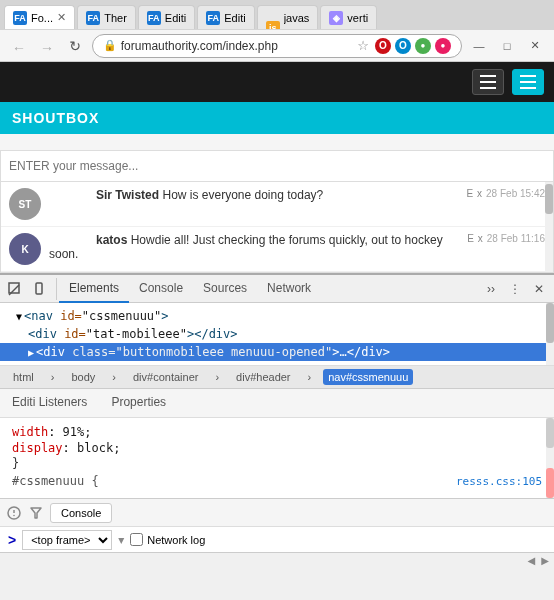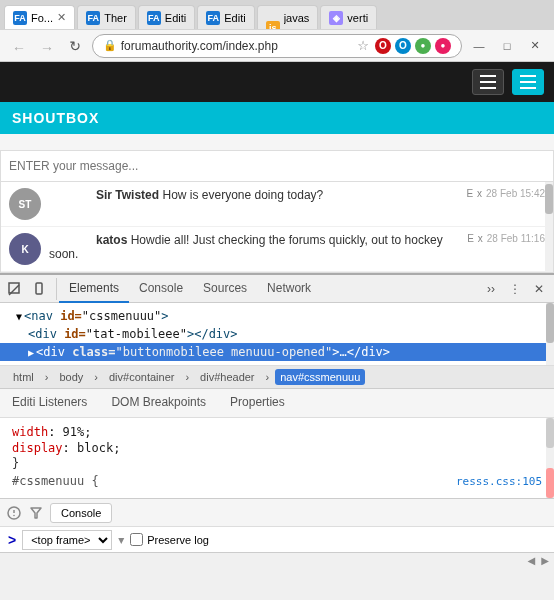"id=" .dom-attr-name { font-weight: bold -> none }
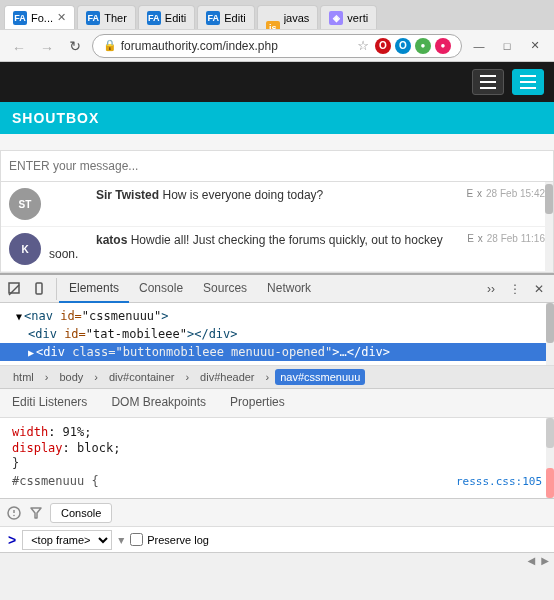"html" .breadcrumb { gap: 6px -> 12px }
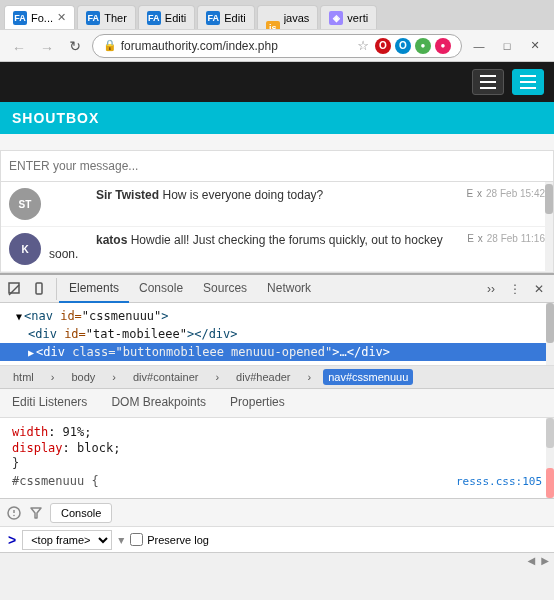"DOM Breakpoints" div.styles-tab { html: <div>DOM Breakpoints</div> -> none }
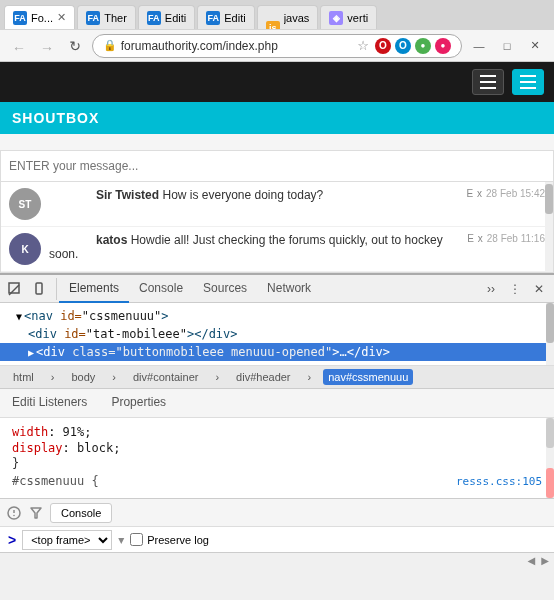"Preserve log" span { text: Preserve -> Network }
